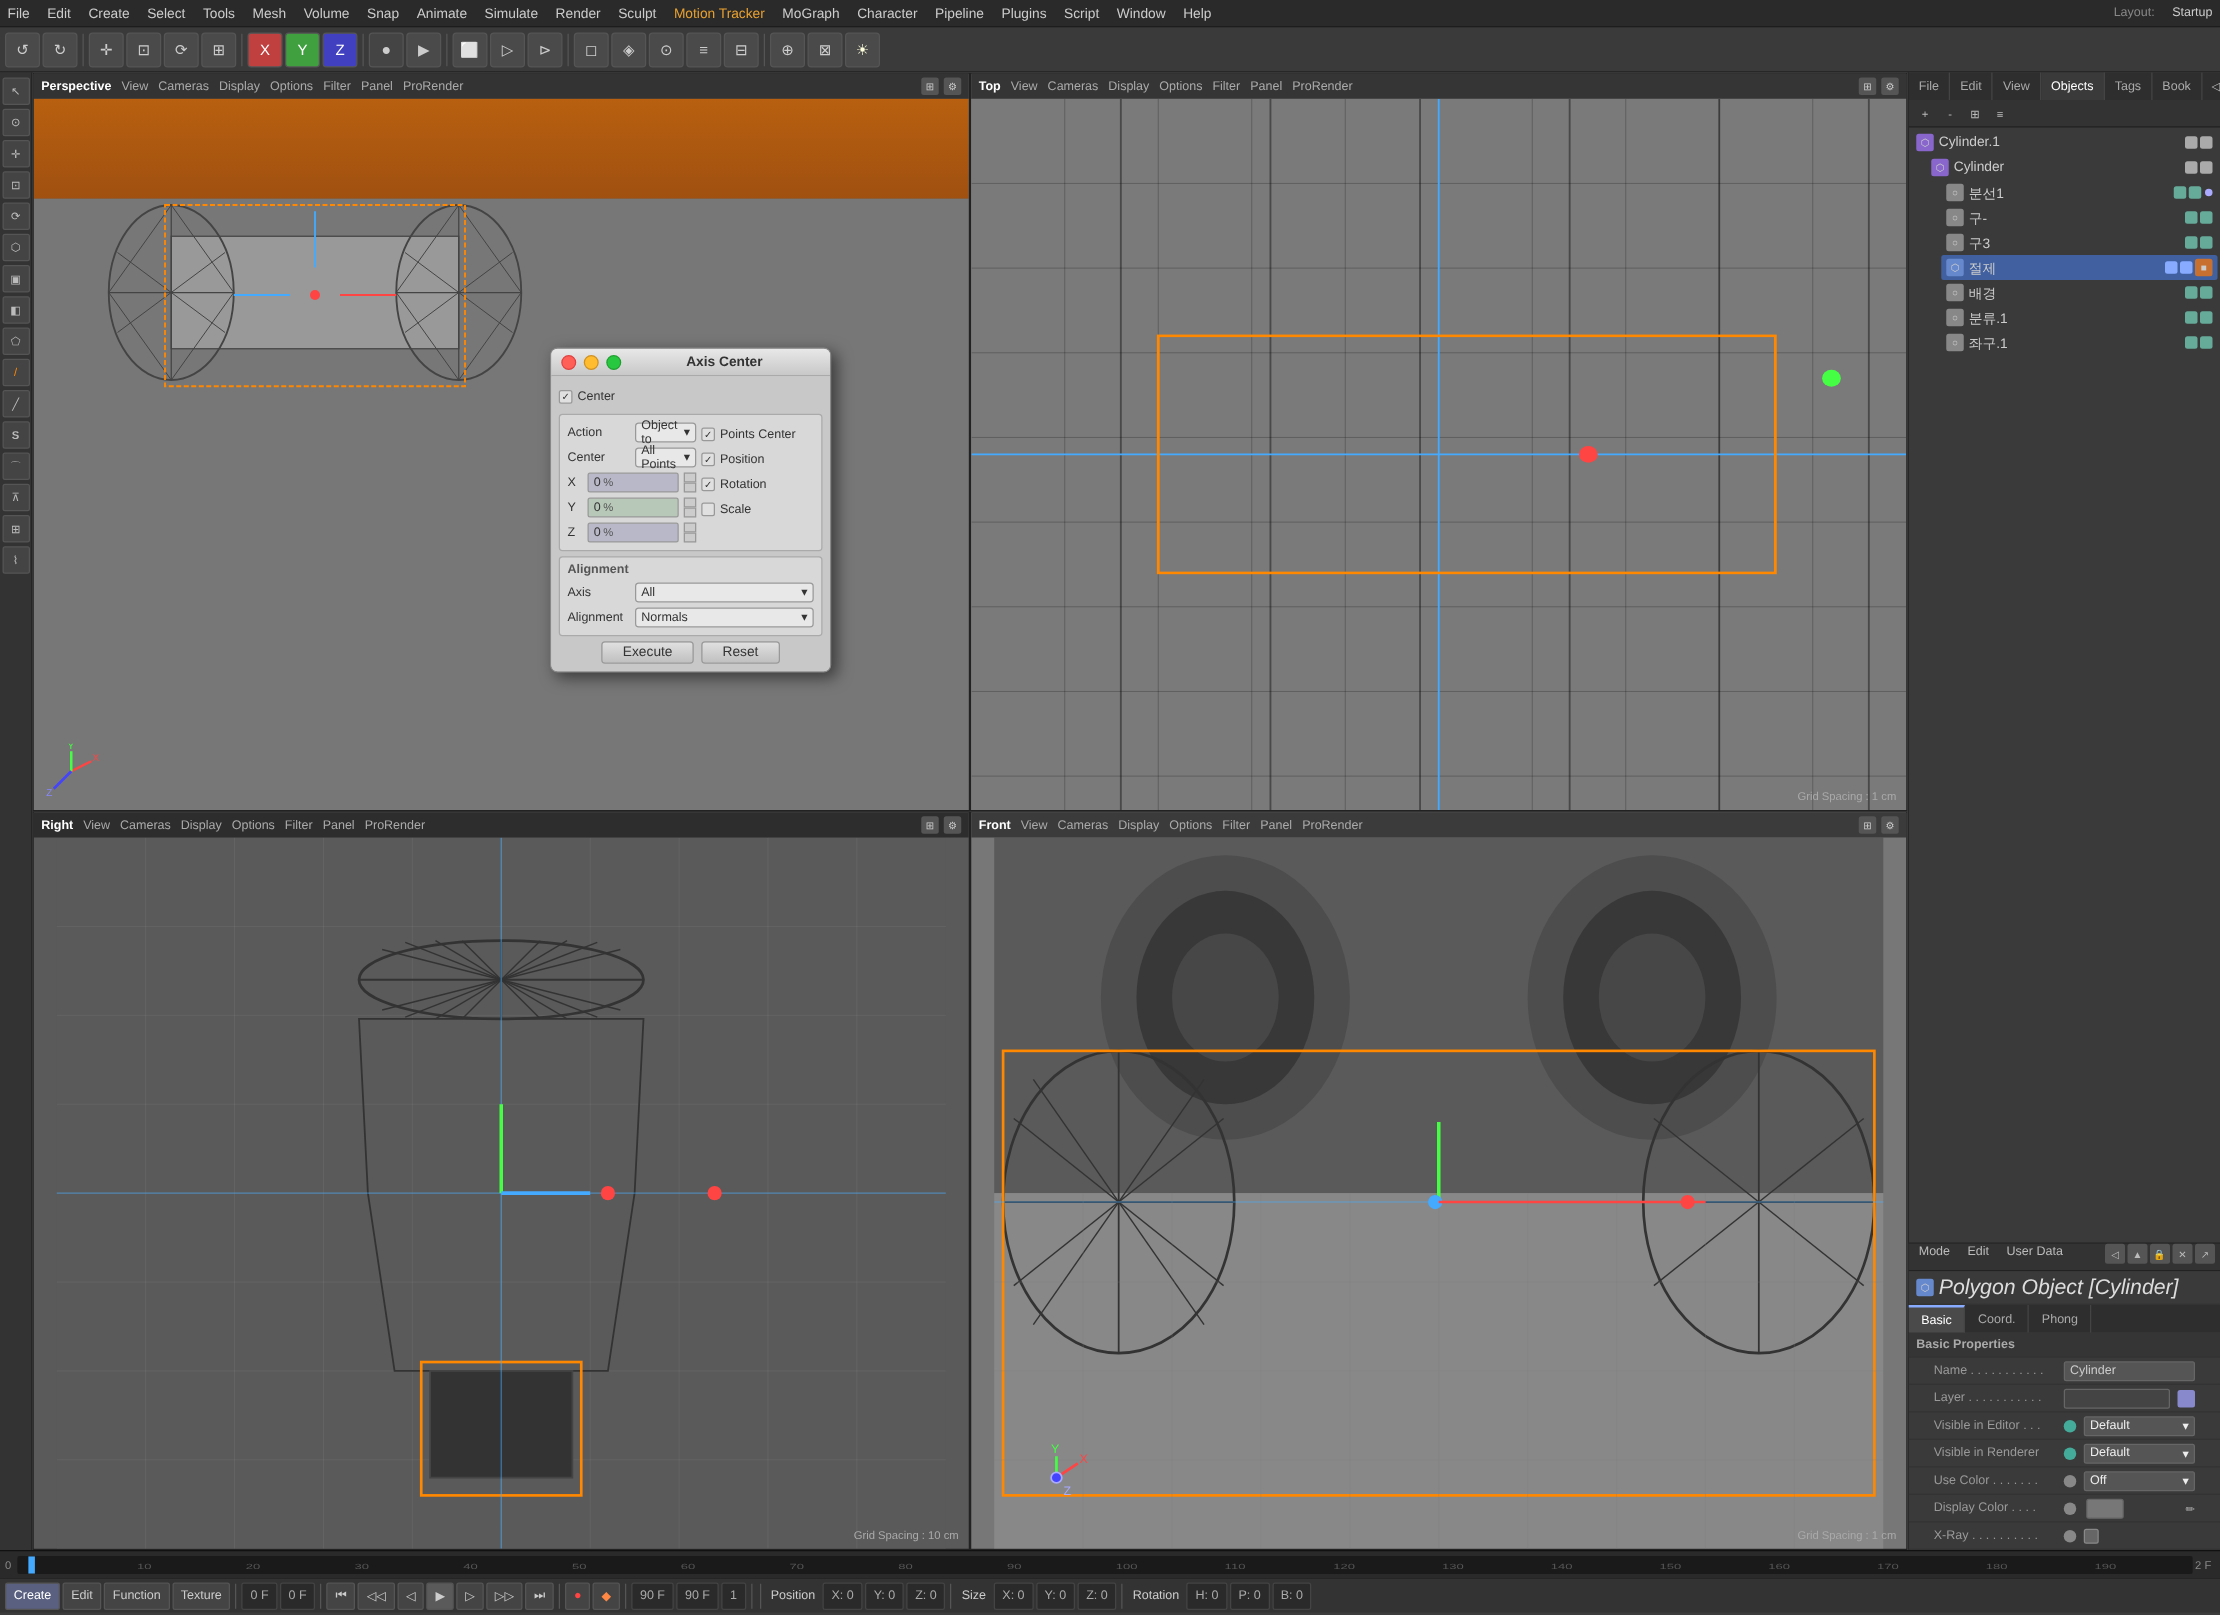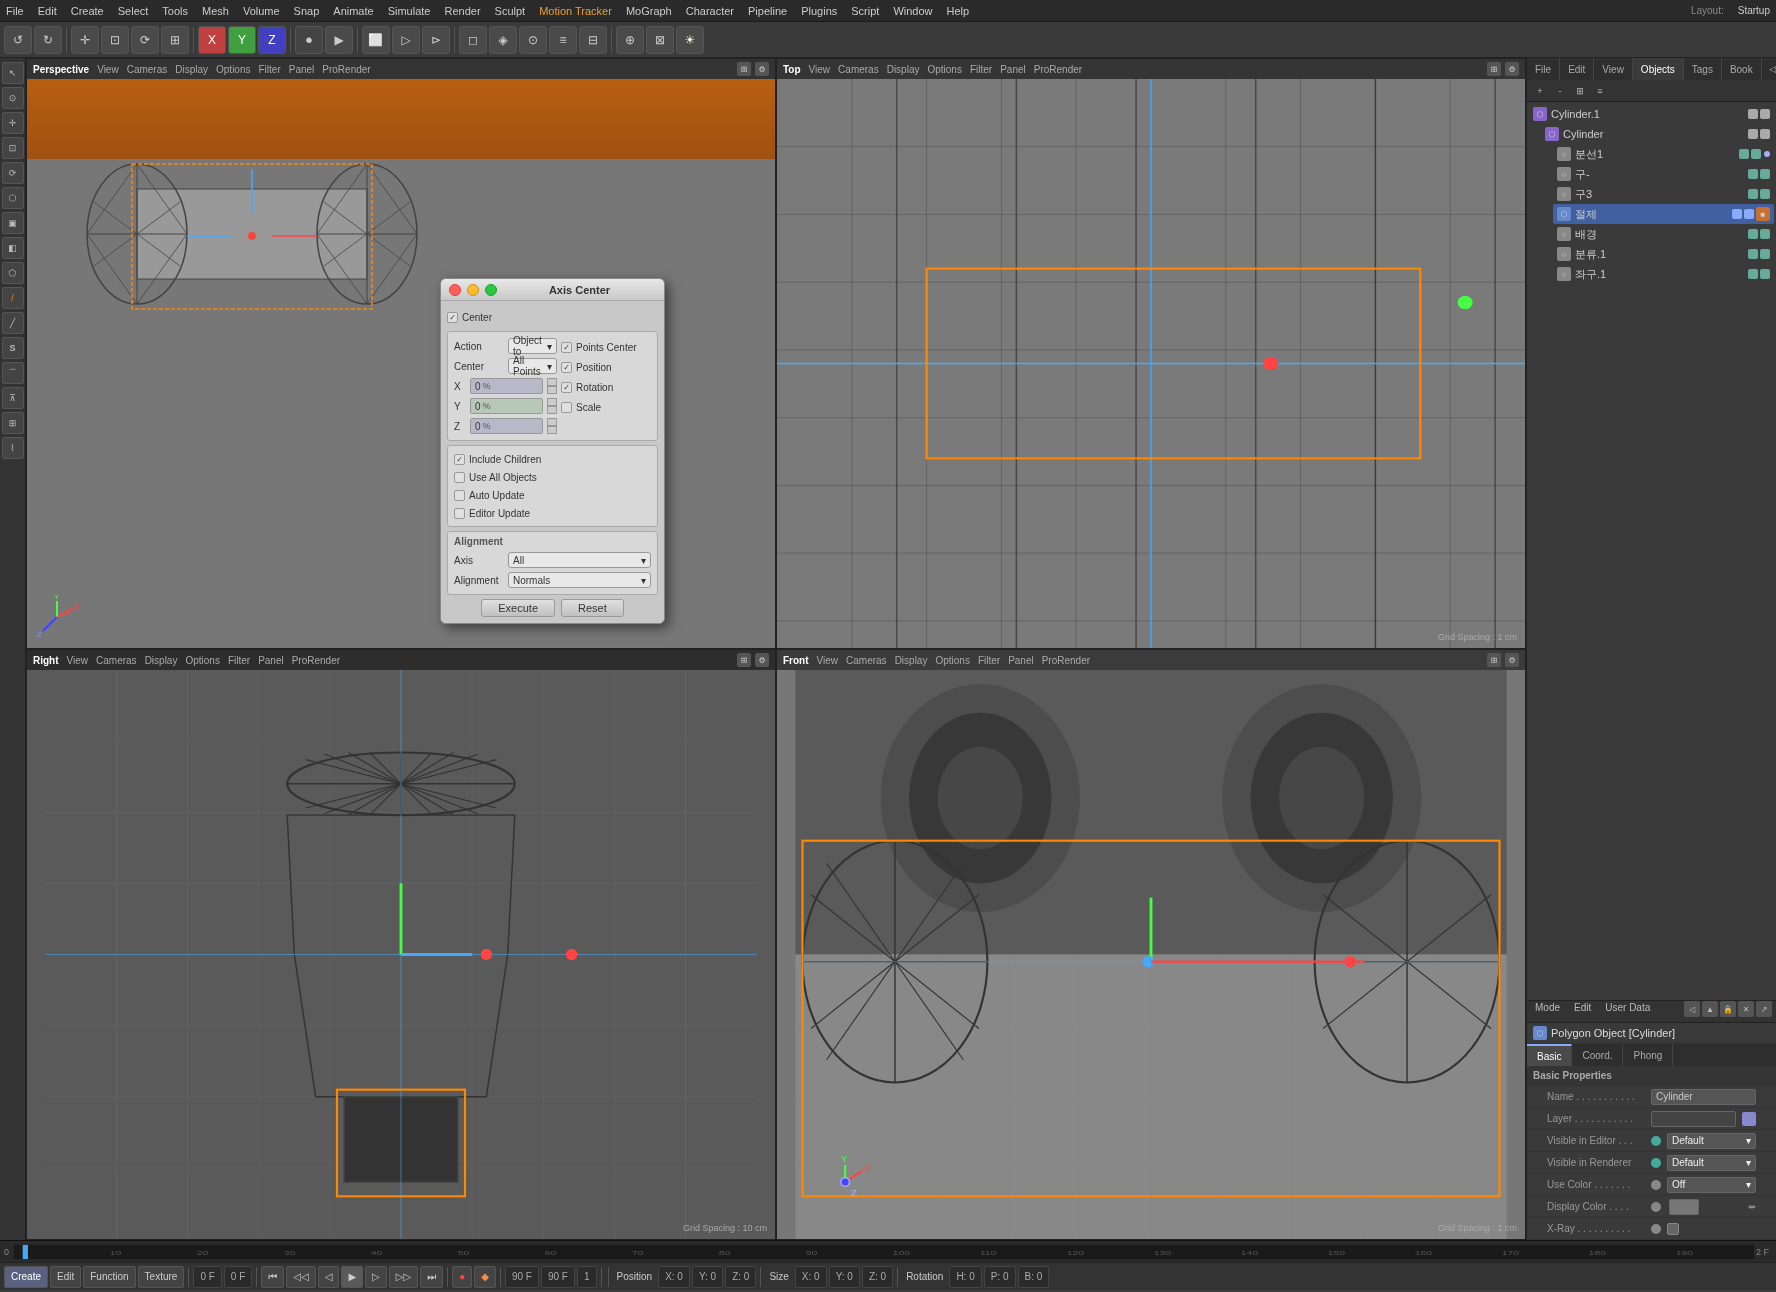"Include Children" div.dialog-section { html: <div> <div> <div></div> <span>Include Children</span> </div> <div> <div></div> <span>Use All Objects</span> </div> <div> <div></div> <span>Auto Update</span> </div> <div> <div></div> <span>Editor Update</span> </div> </div> -> none }
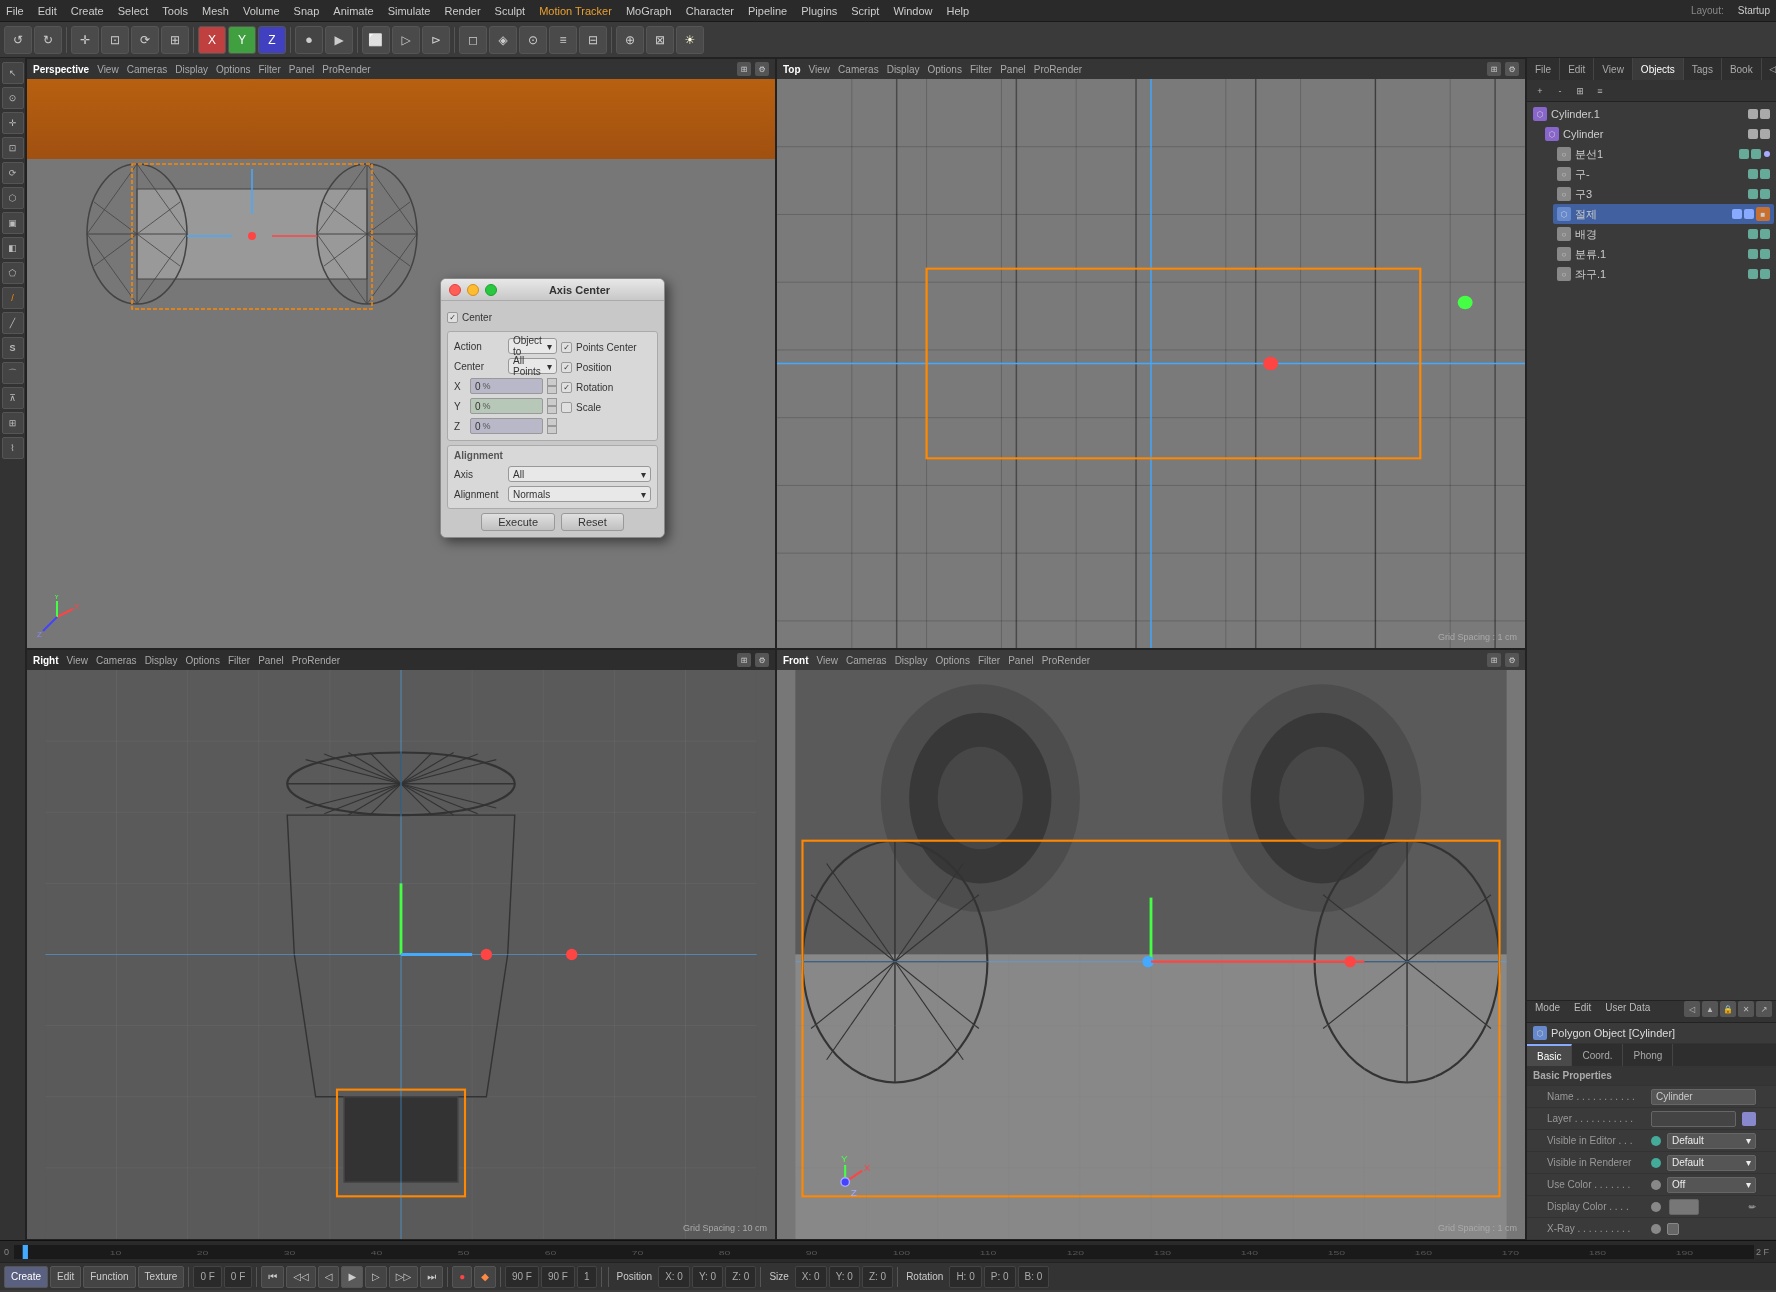"Polygon Object [Cylinder]" span { font-size: 11px -> 17px; font-style: none -> italic }
